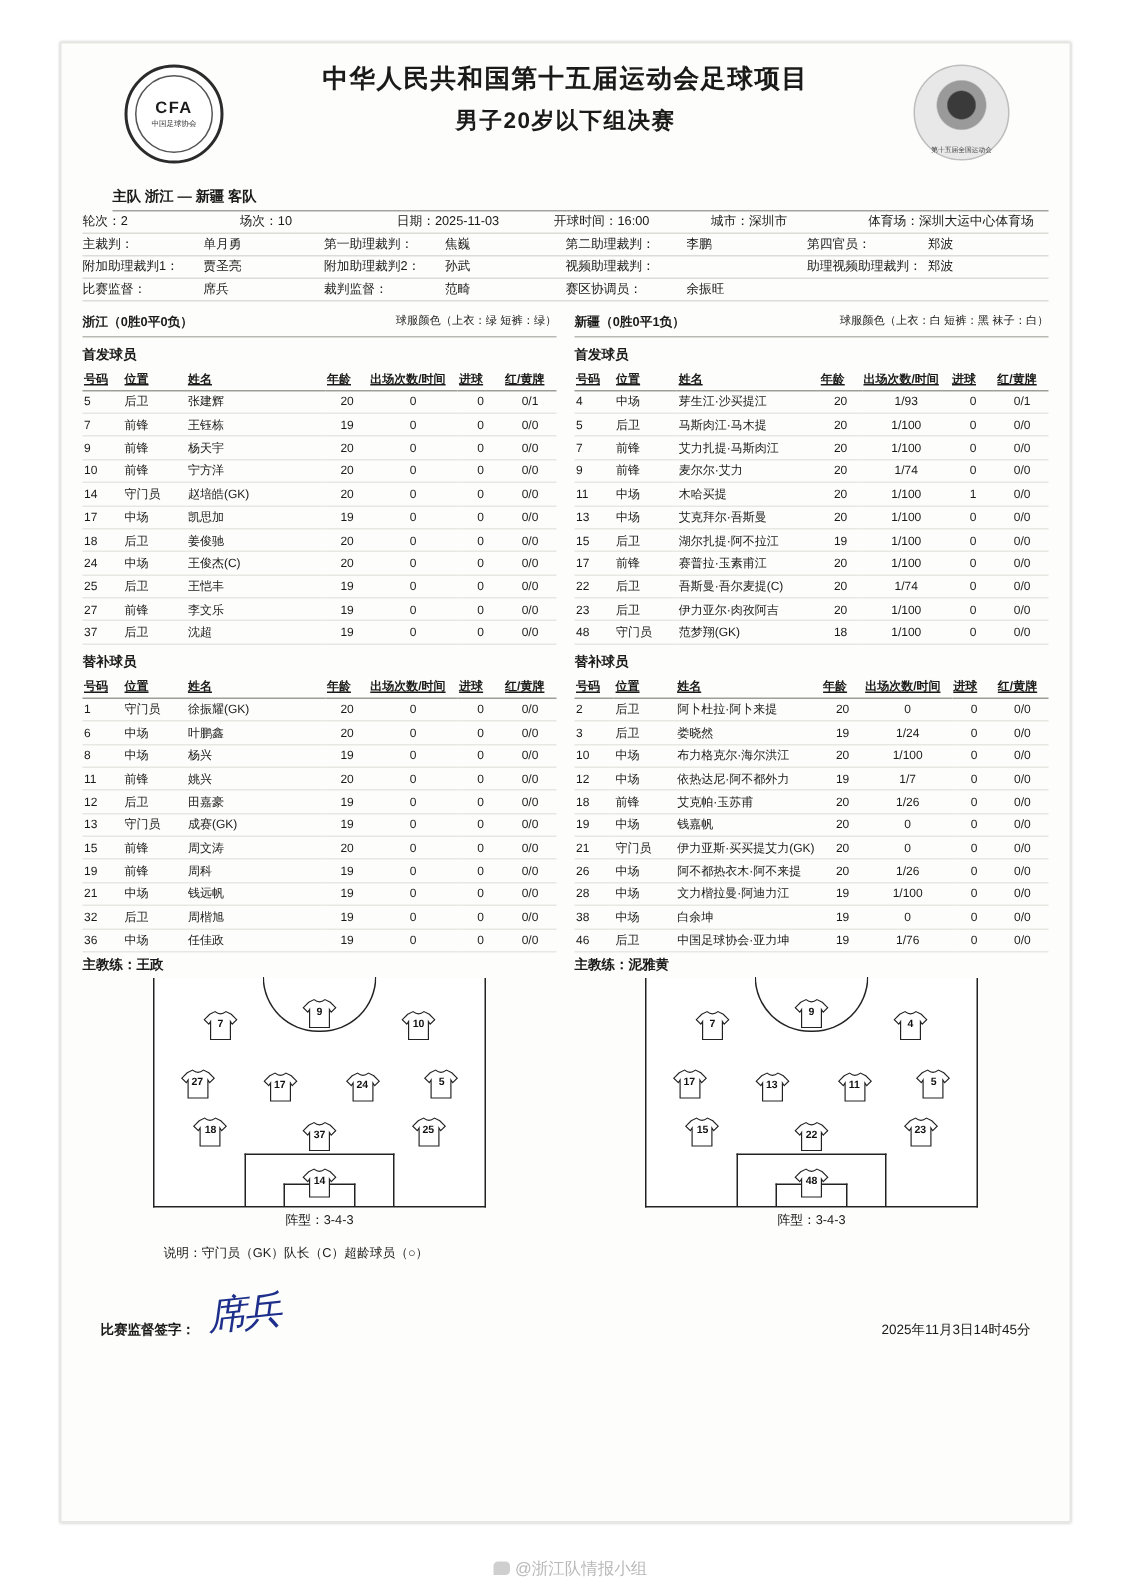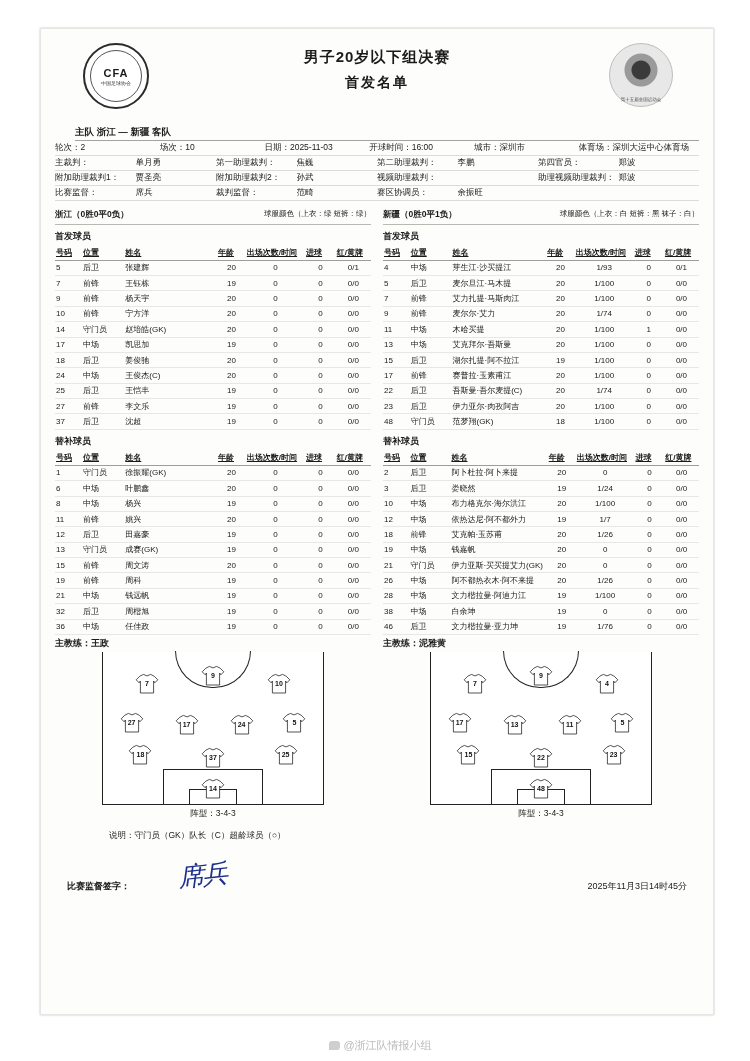"中华人民共和国第十五届运动会足球项目" div.t1 { html: none -> <div>中华人民共和国第十五届运动会足球项目</div> }
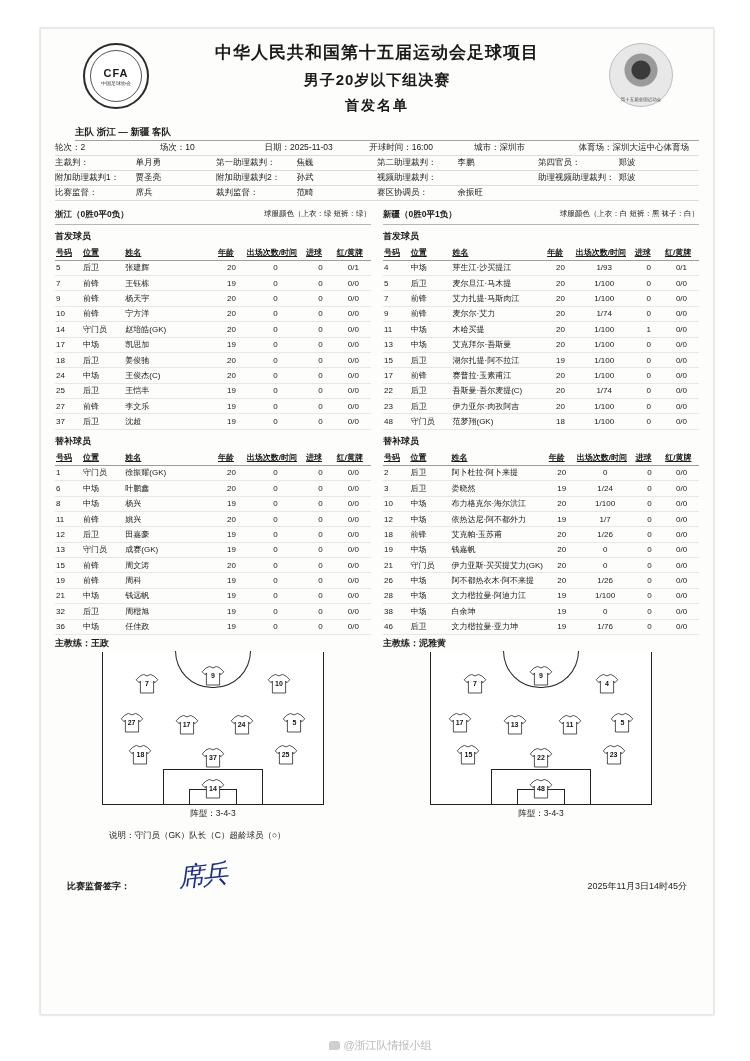"首发名单" div.t3 { html: <div>首发名单</div> -> none }
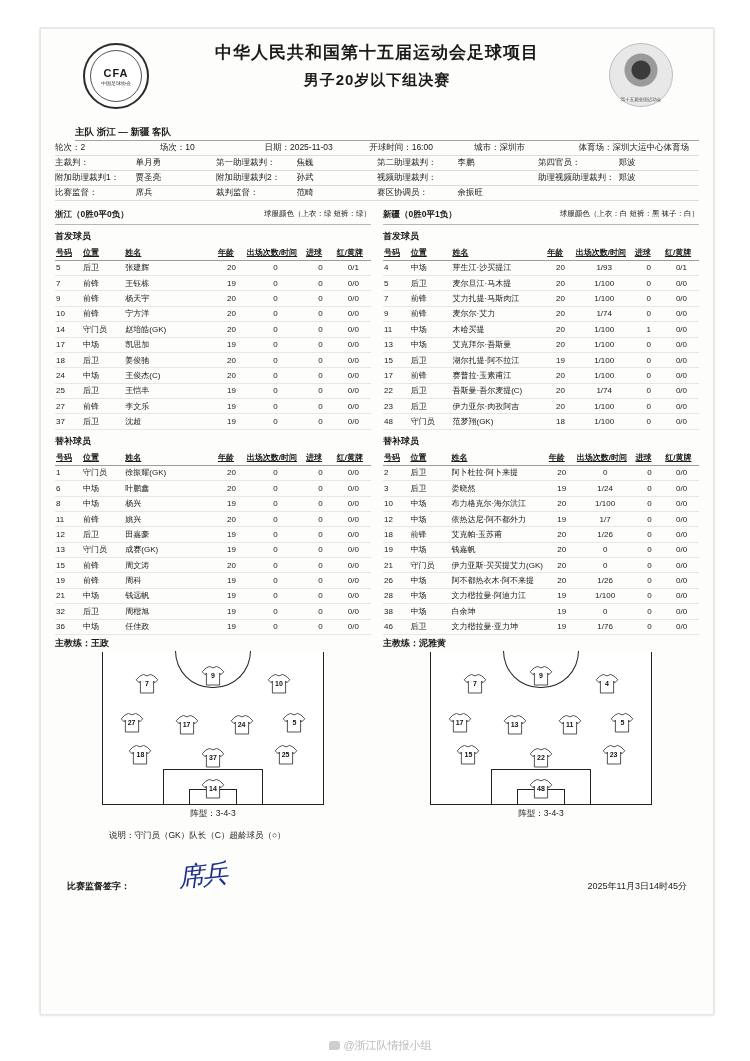"麦尔旦江·马木提" td.c-name { text: 麦尔旦 -> 马斯肉 }
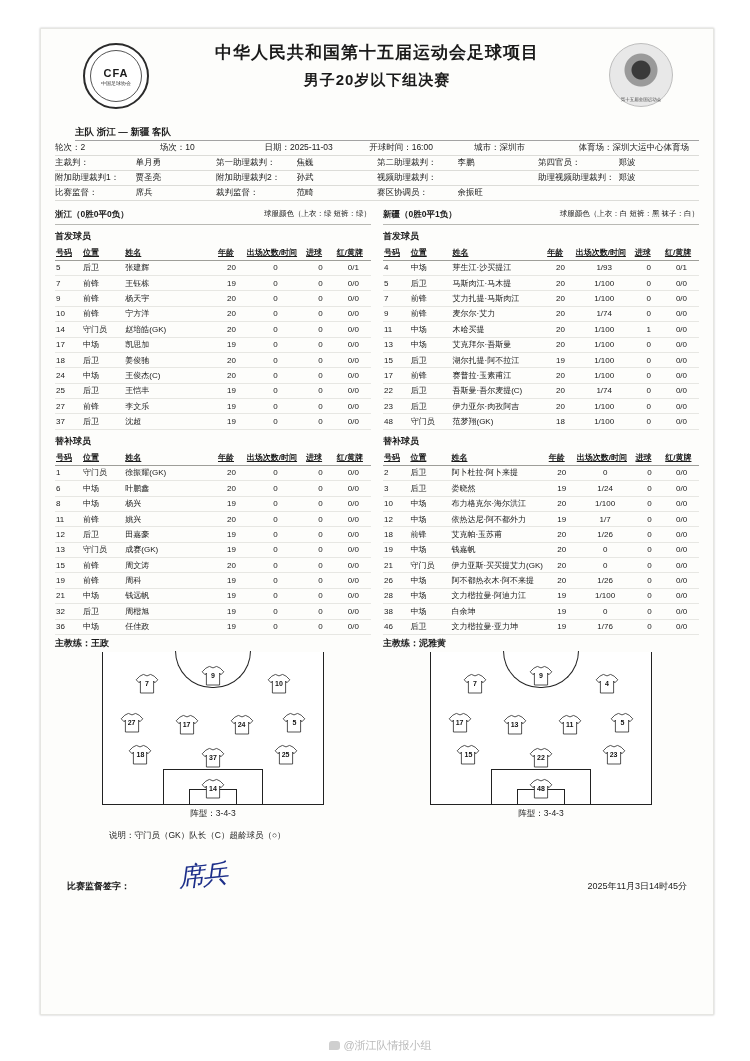"文力楷拉曼·亚力坤" td.c-name { text: 文力楷拉曼 -> 中国足球协会 }
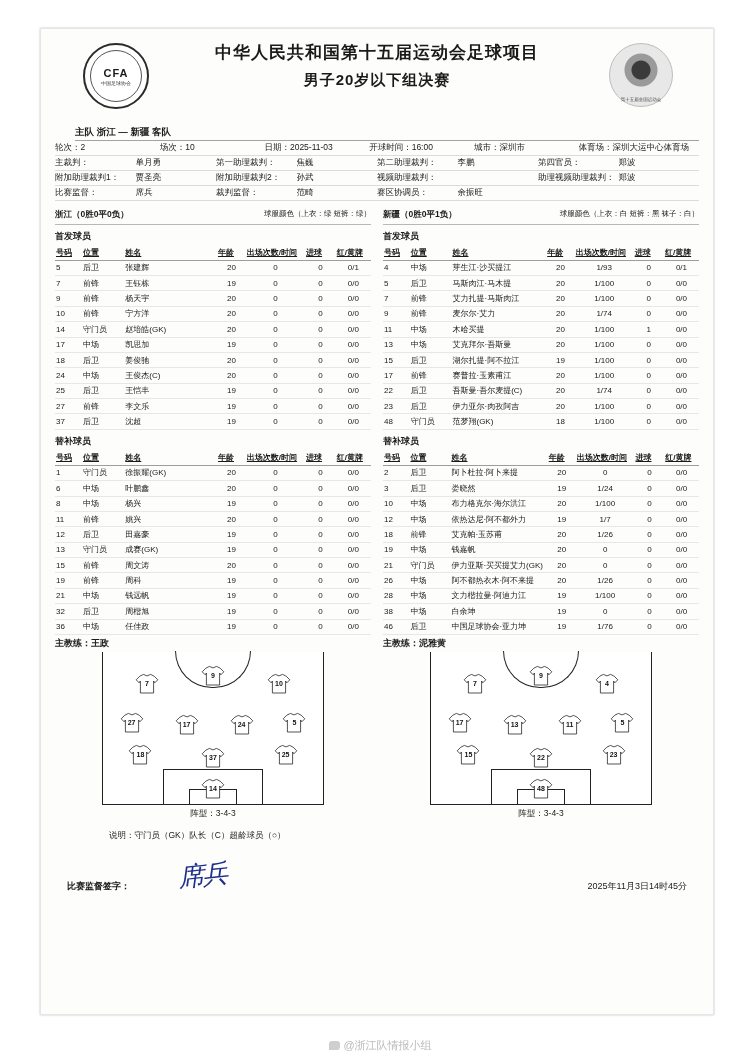"比赛监督签字：" .signrow { gap: 40px -> none }
